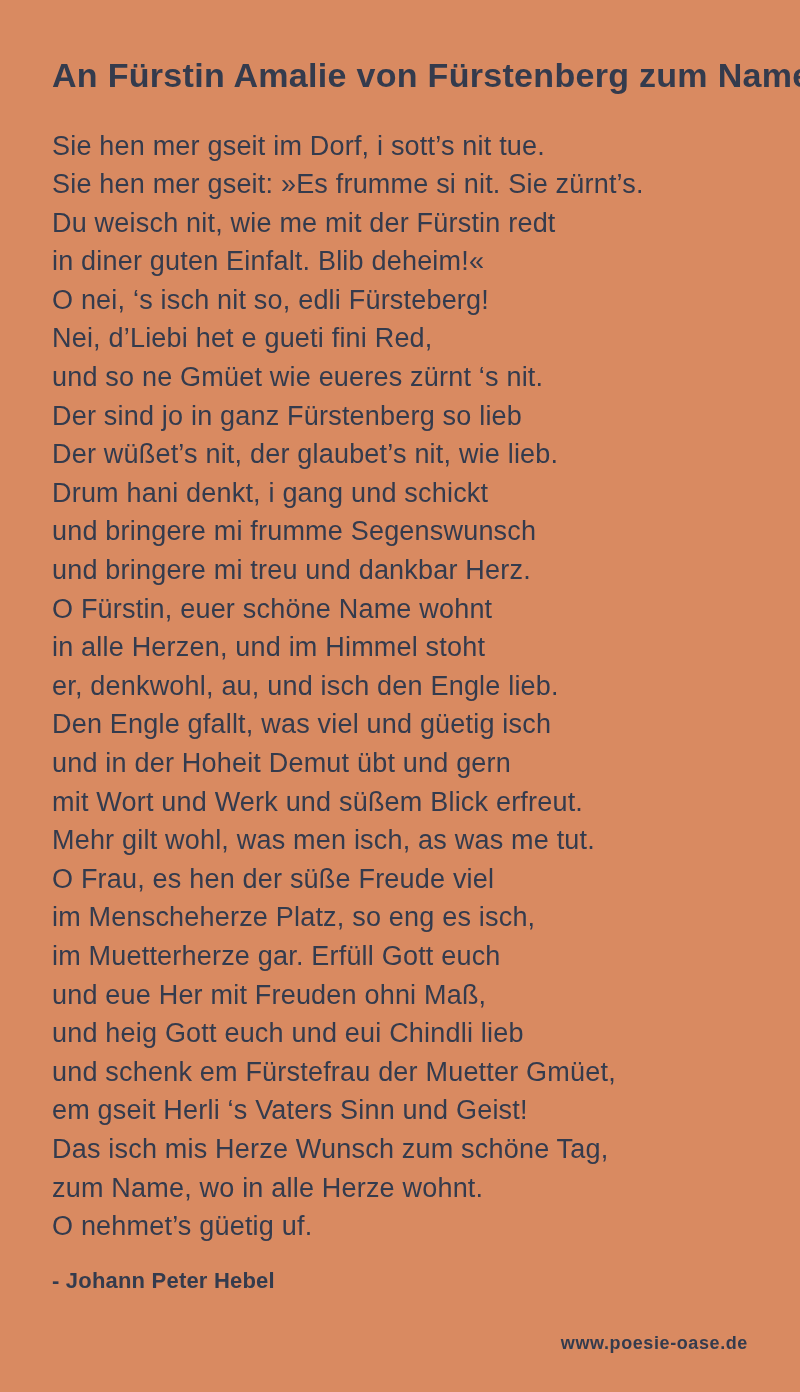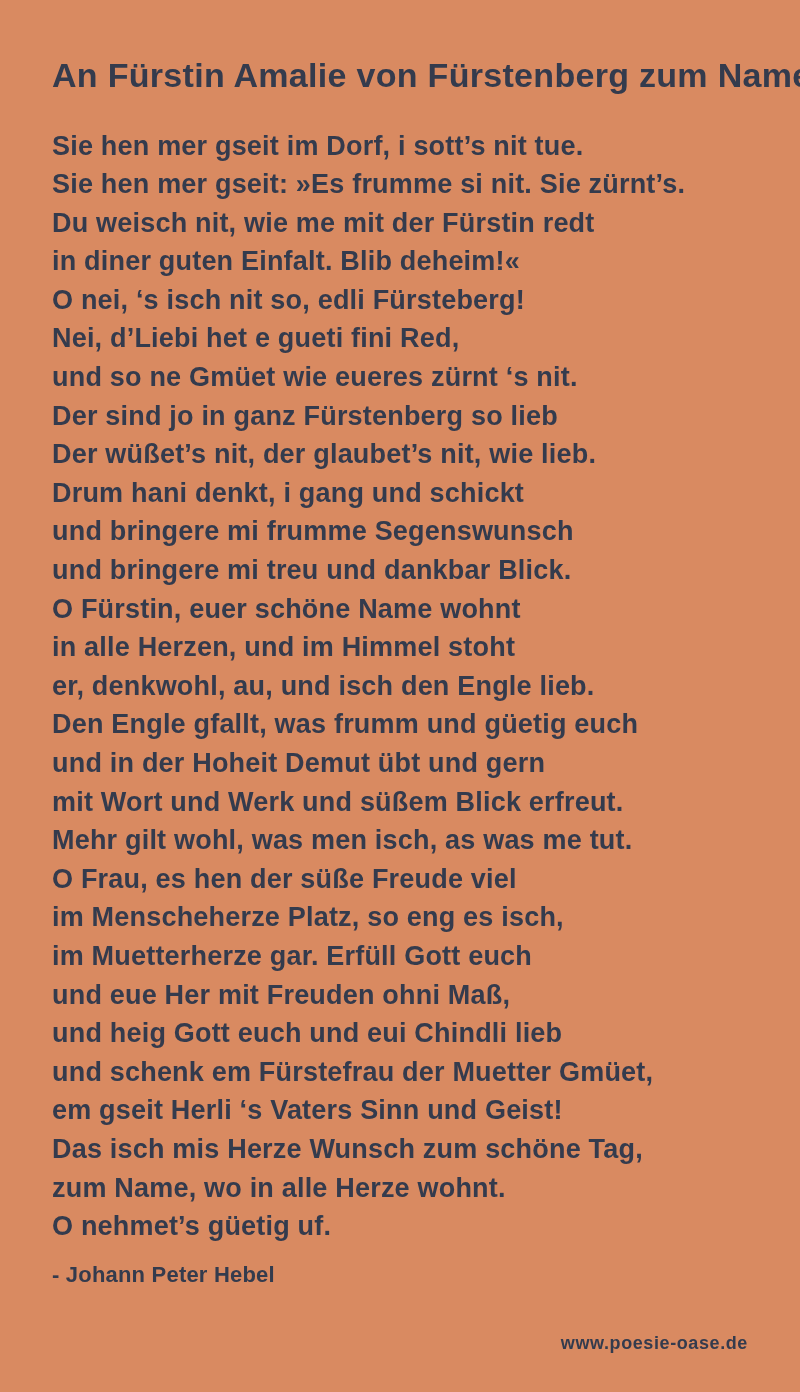"Sie hen mer gseit im" .poem-body { font-weight: 700 -> 400 }
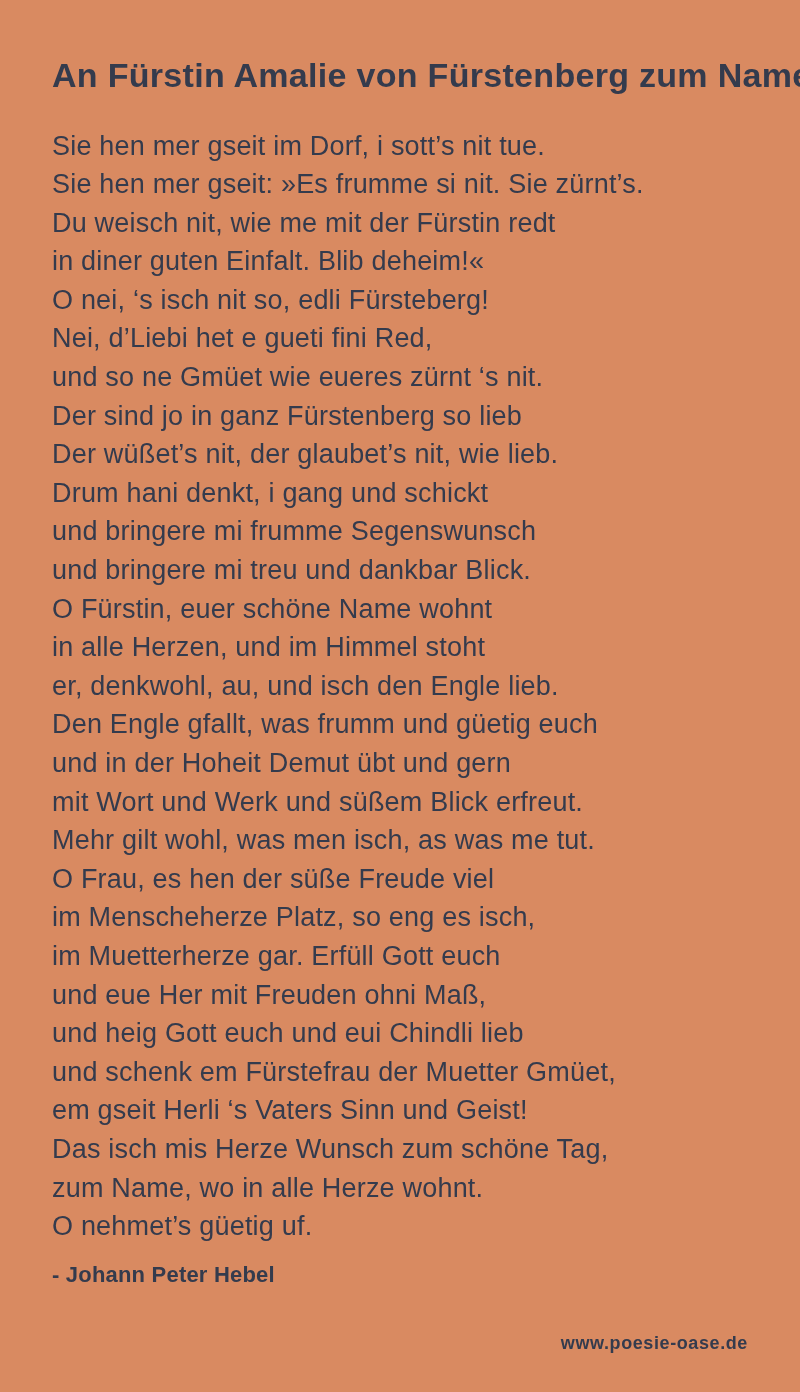"und bringere mi treu und" div.poem-line { text: Blick -> Herz }
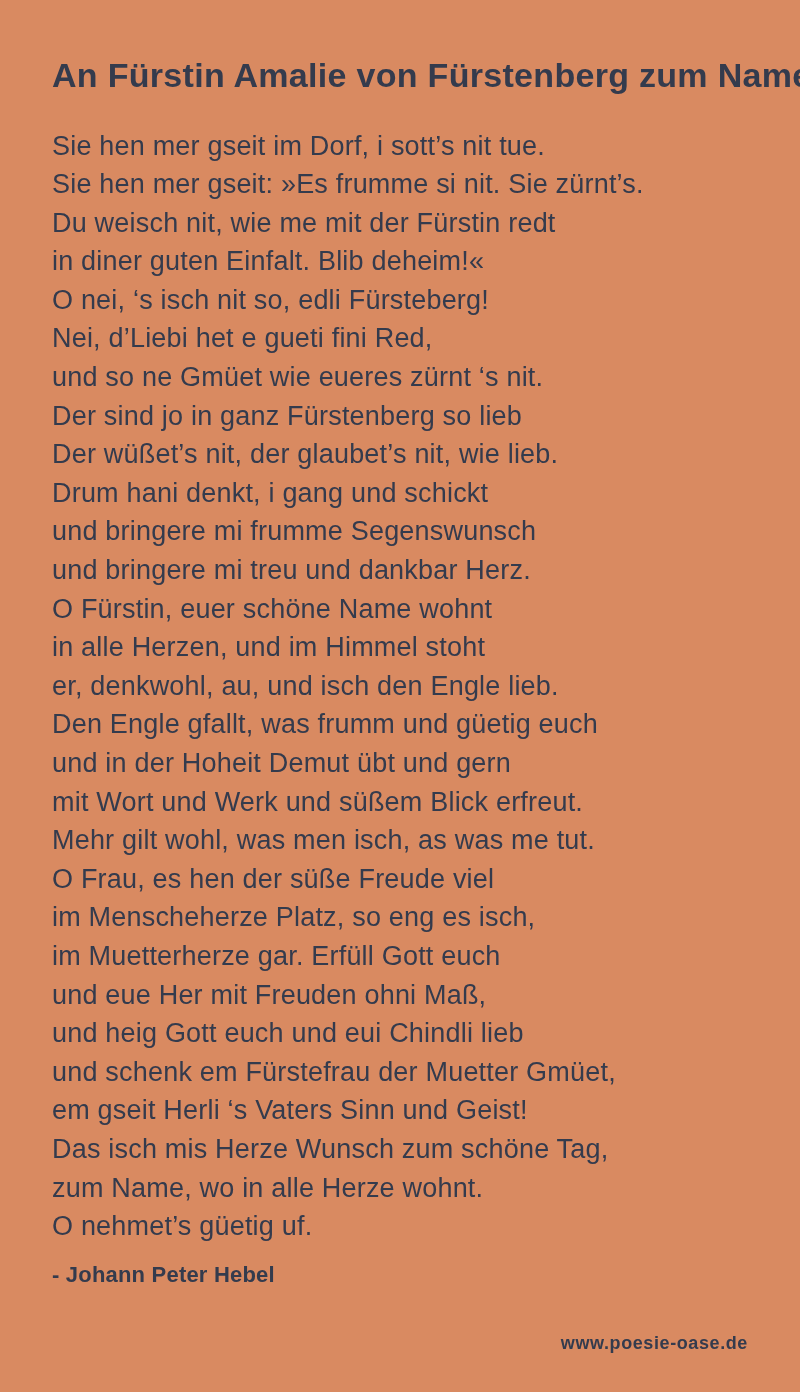"Den Engle gfallt, was frumm" div.poem-line { text: frumm und güetig euch -> viel und güetig isch }
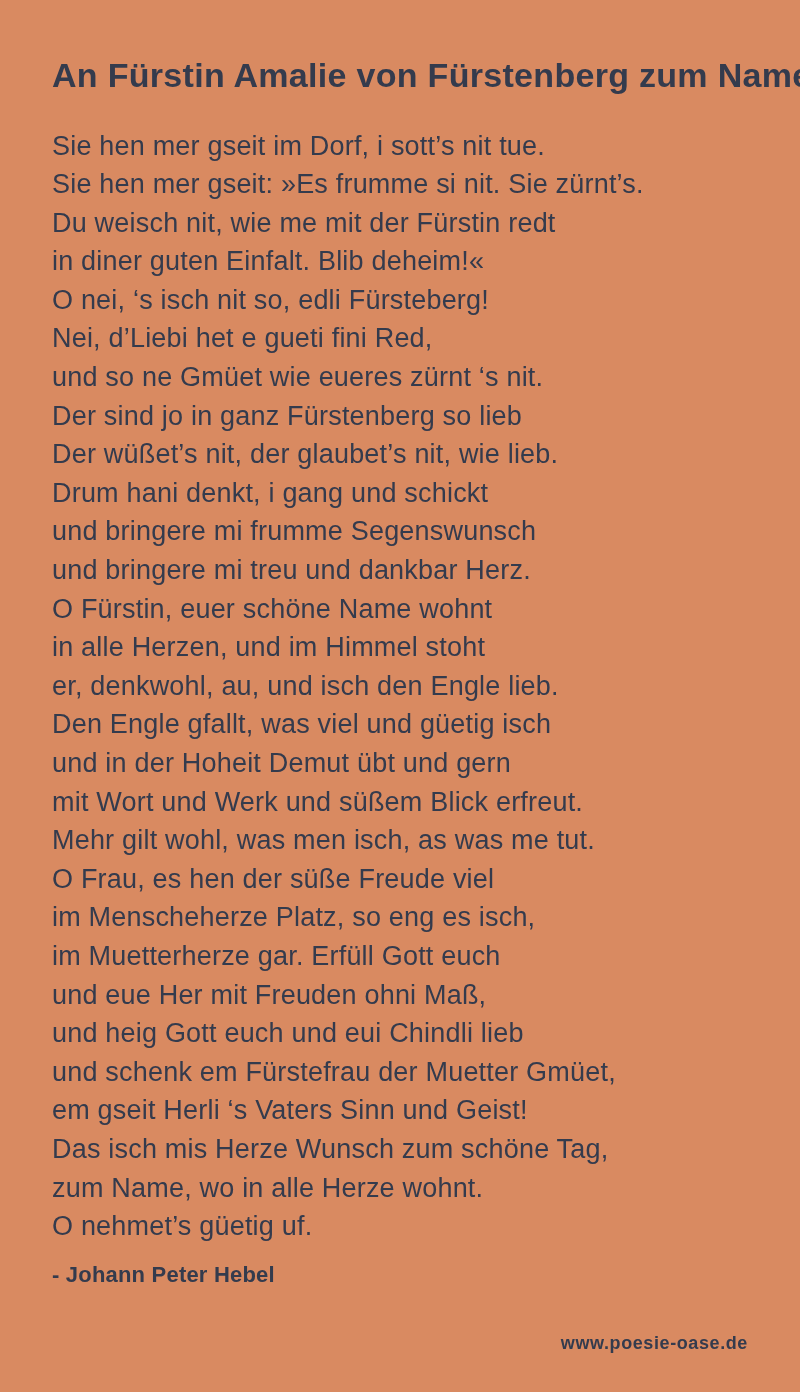"- Johann Peter Hebel" .poem-author { margin-top: 16px -> 22px }
